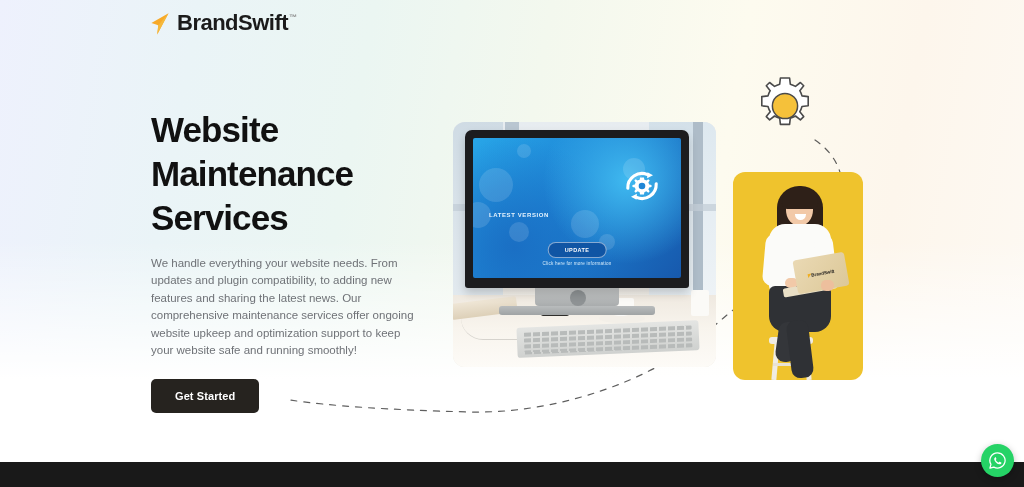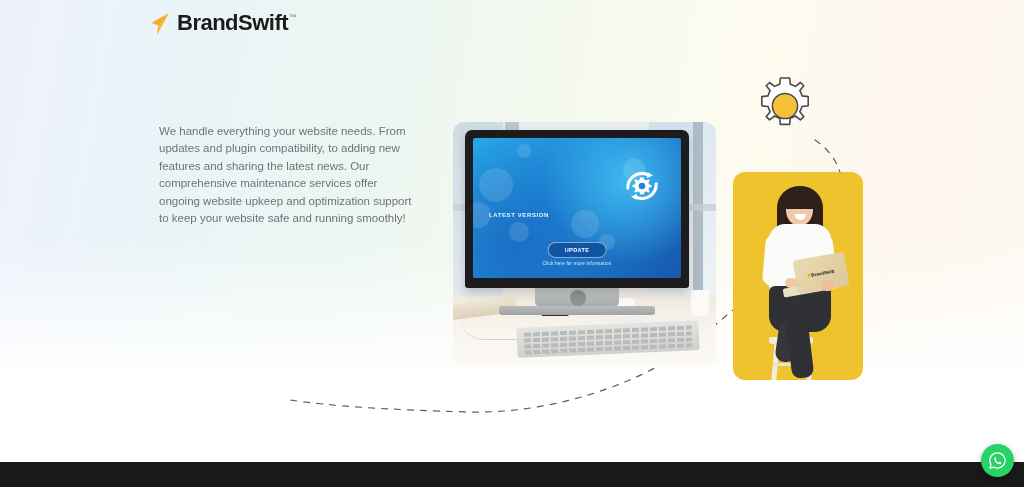"Website" h1.headline { html: none -> <h1>Website Maintenance Services</h1> }
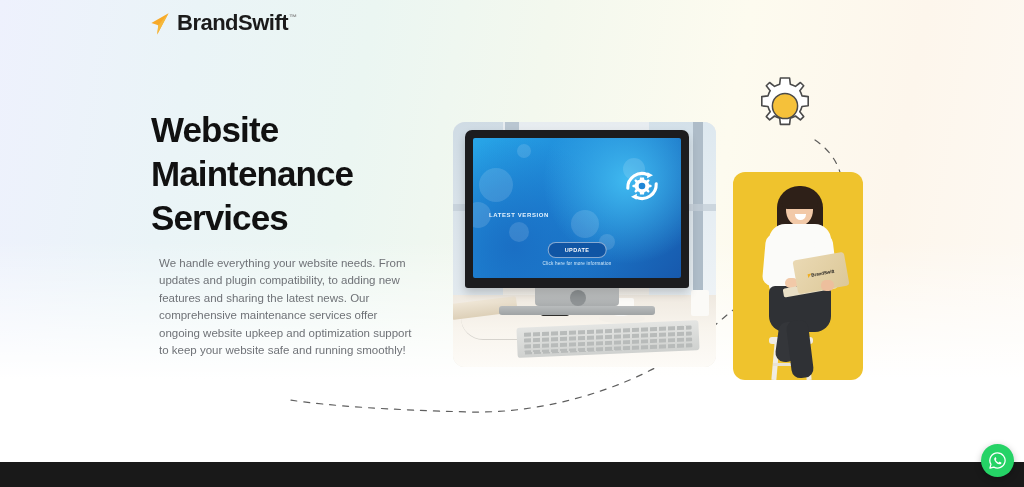"We handle everything your website" .subcopy { margin-left: 8px -> none }
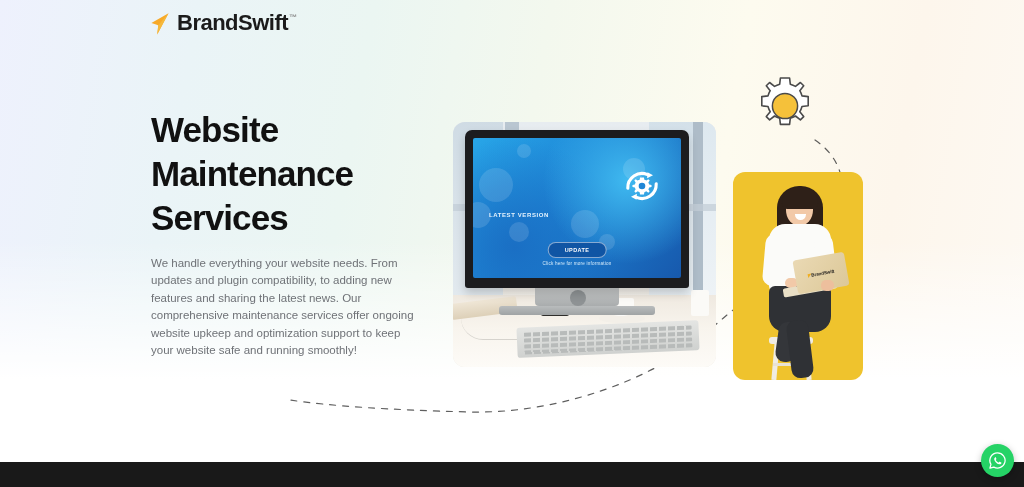"Get Started" button.cta { html: none -> <button>Get Started</button> }
